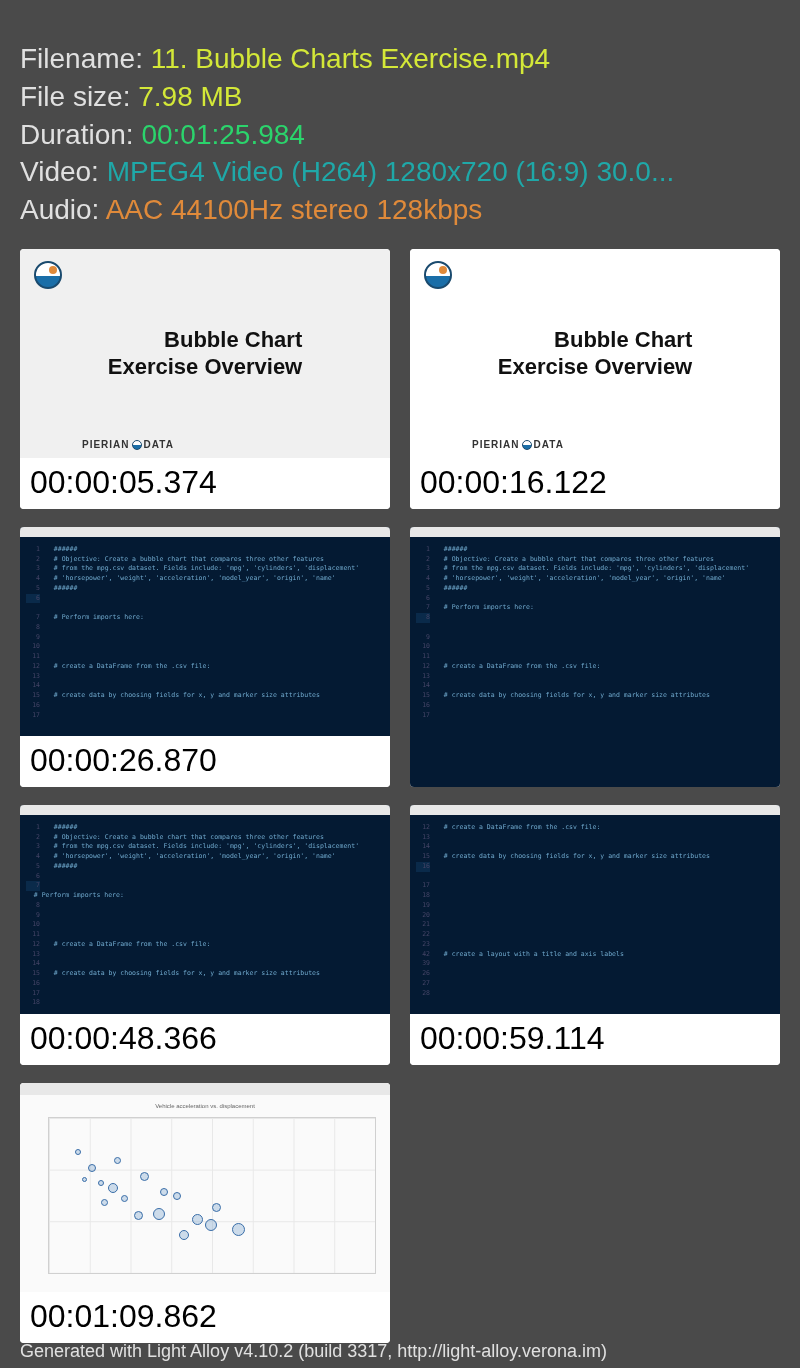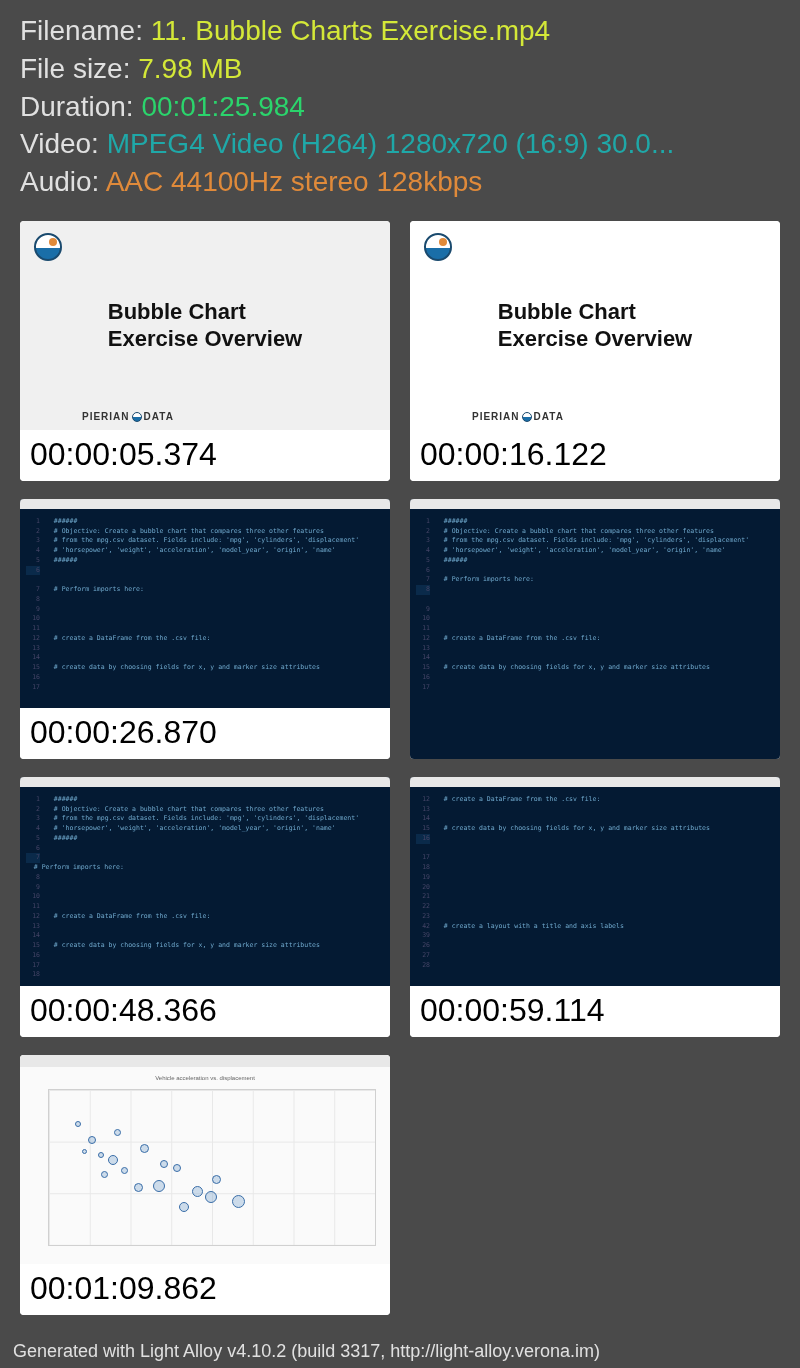"Filename: 11. Bubble Charts Exercise.mp4" .meta-block { margin-top: none -> 28px }
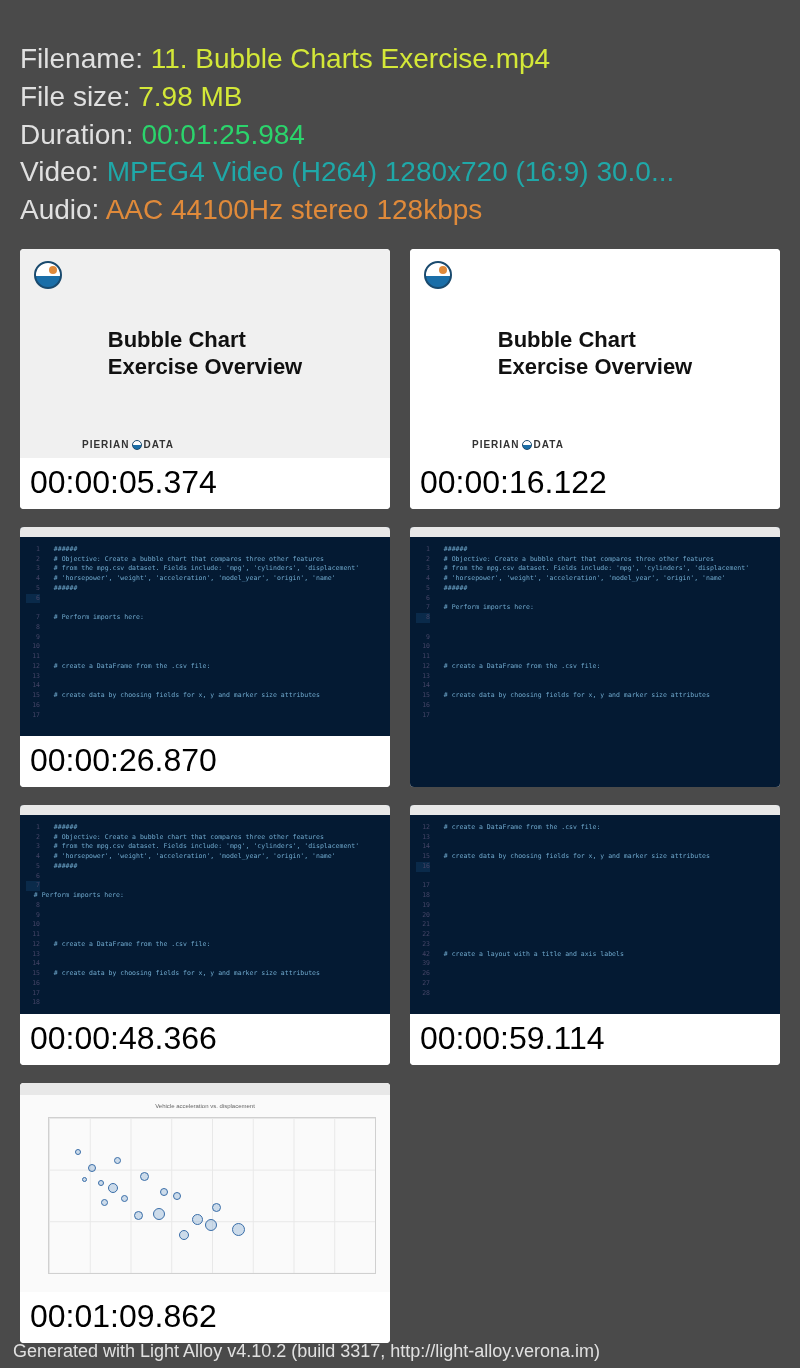"Bubble Chart" .slide-title { text-align: left -> right }
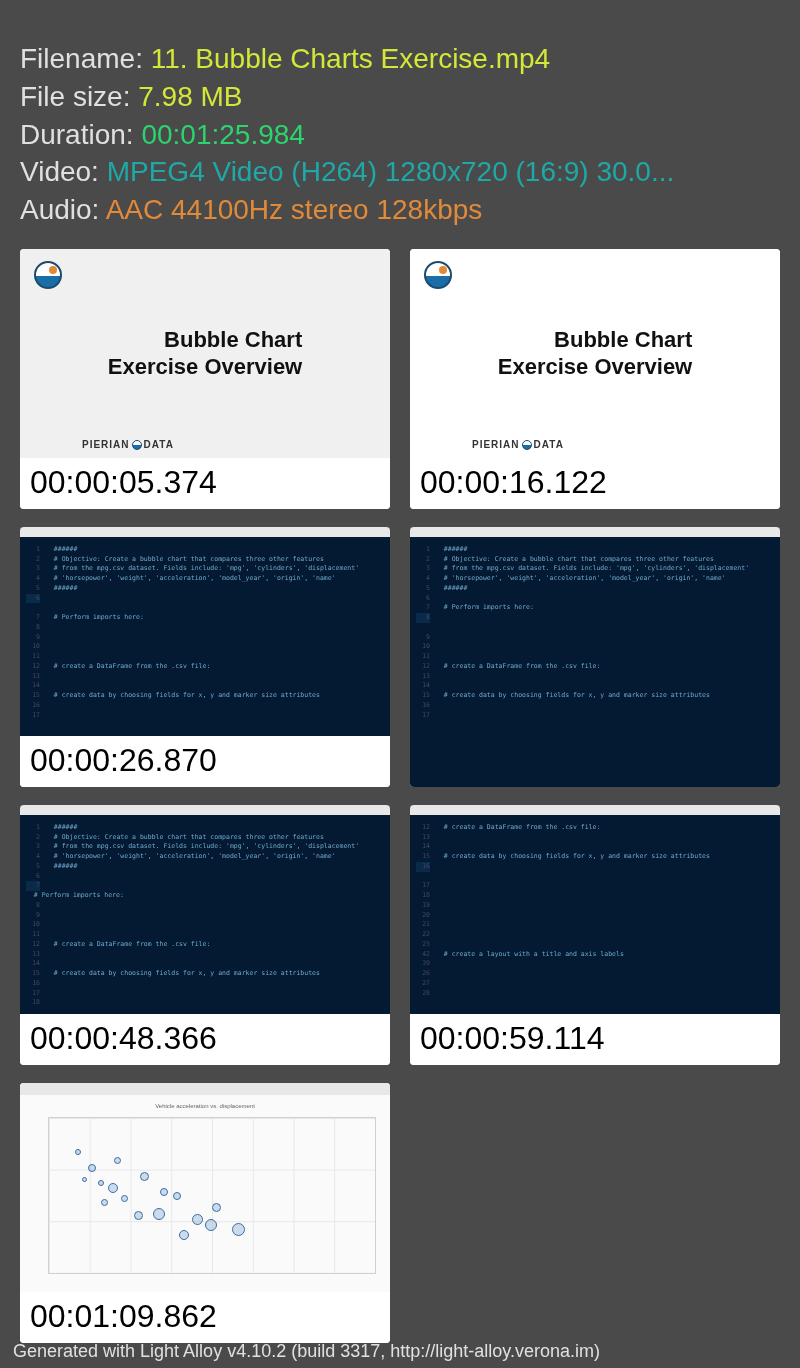"Generated with Light Alloy v4.10.2" .footer { left: 13px -> 20px }
